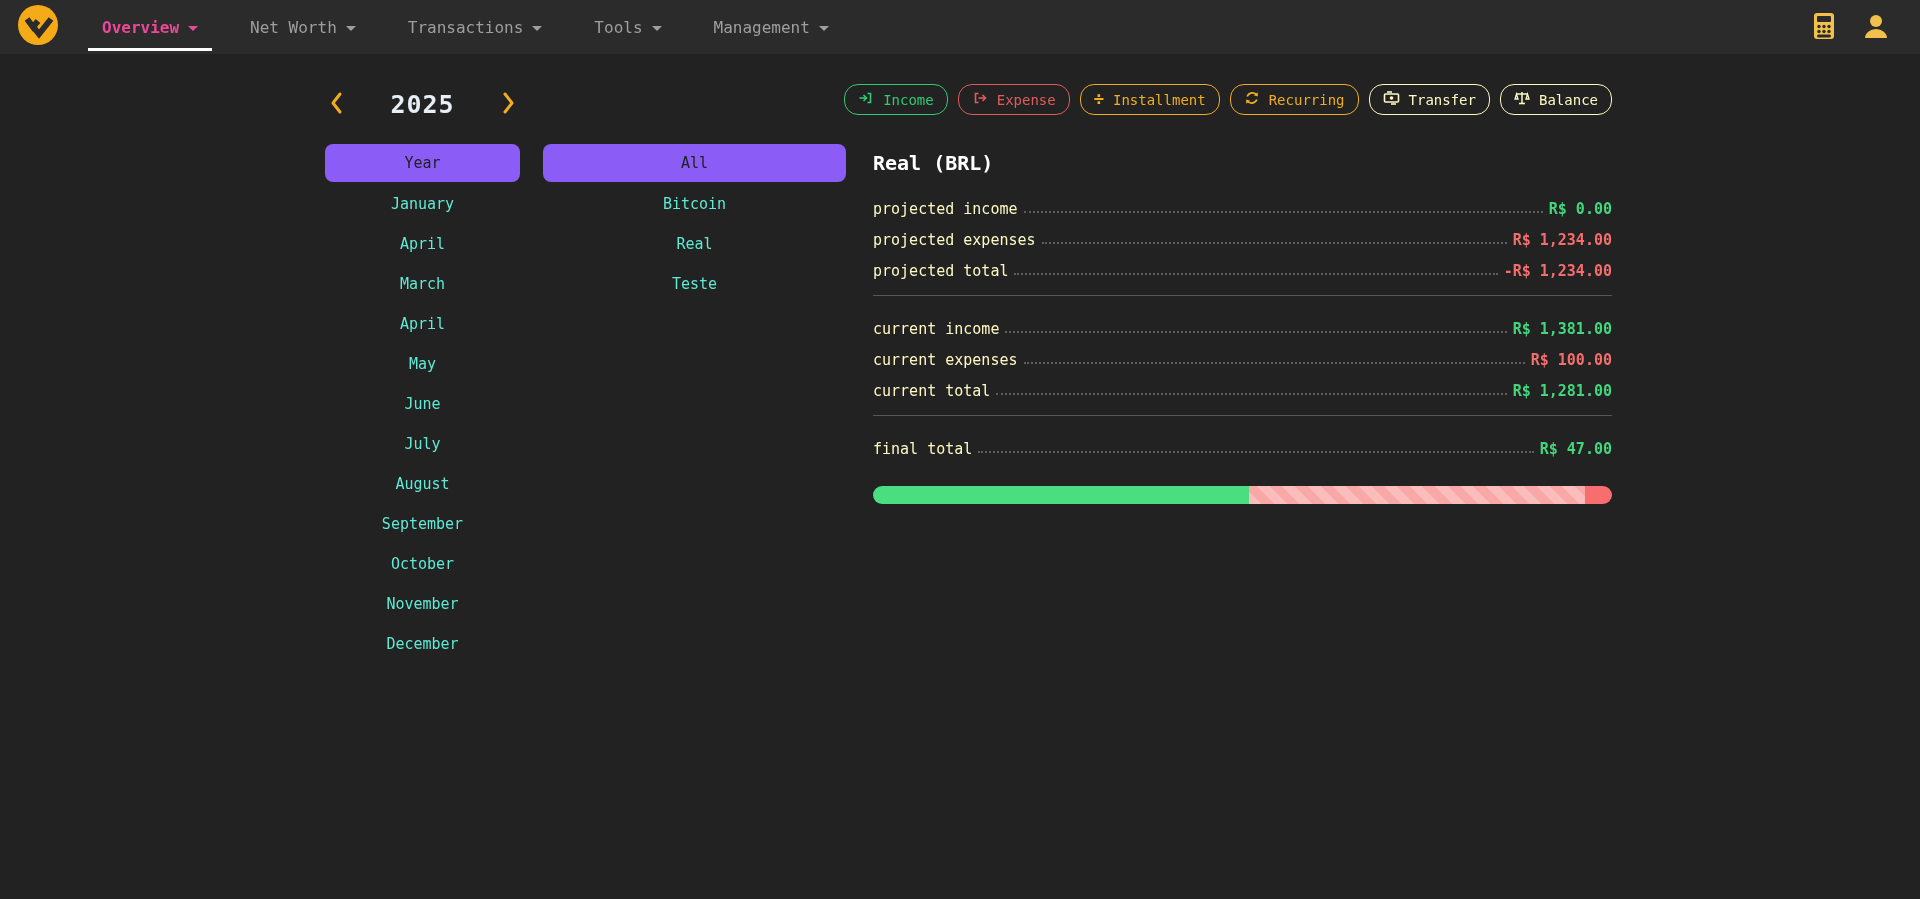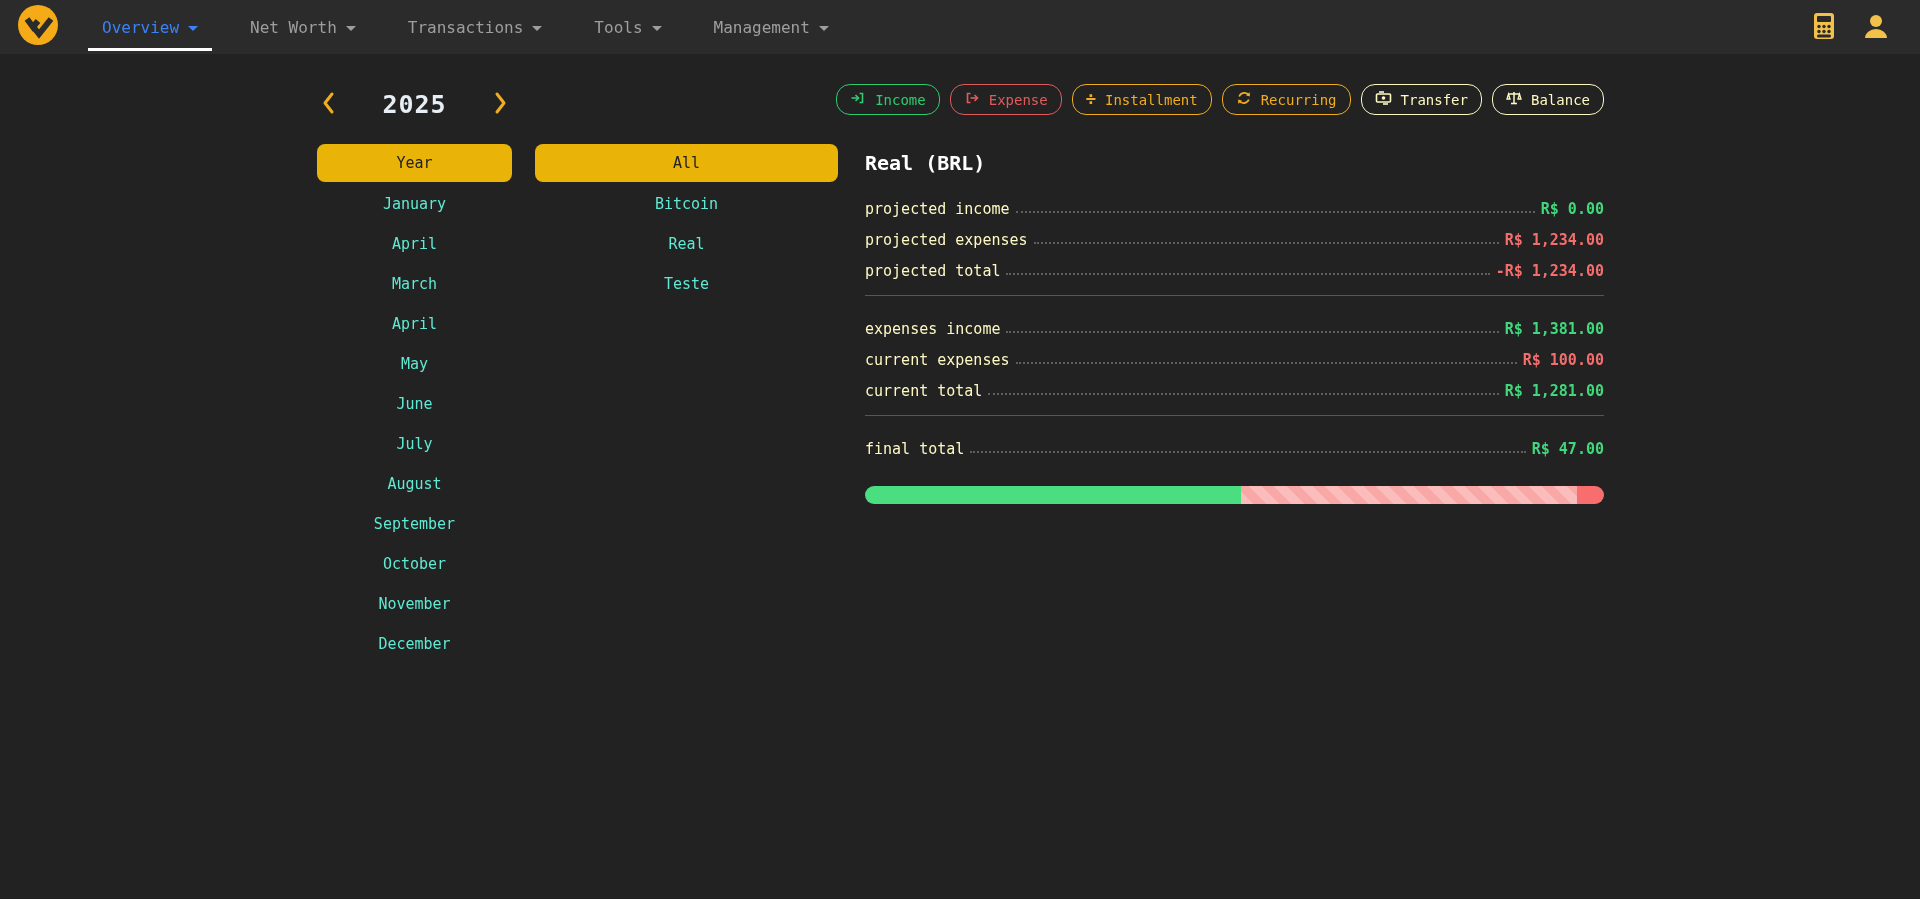"Overview" .nav-item.active { color: #3b82f6 -> #ec4899; font-weight: normal -> bold }
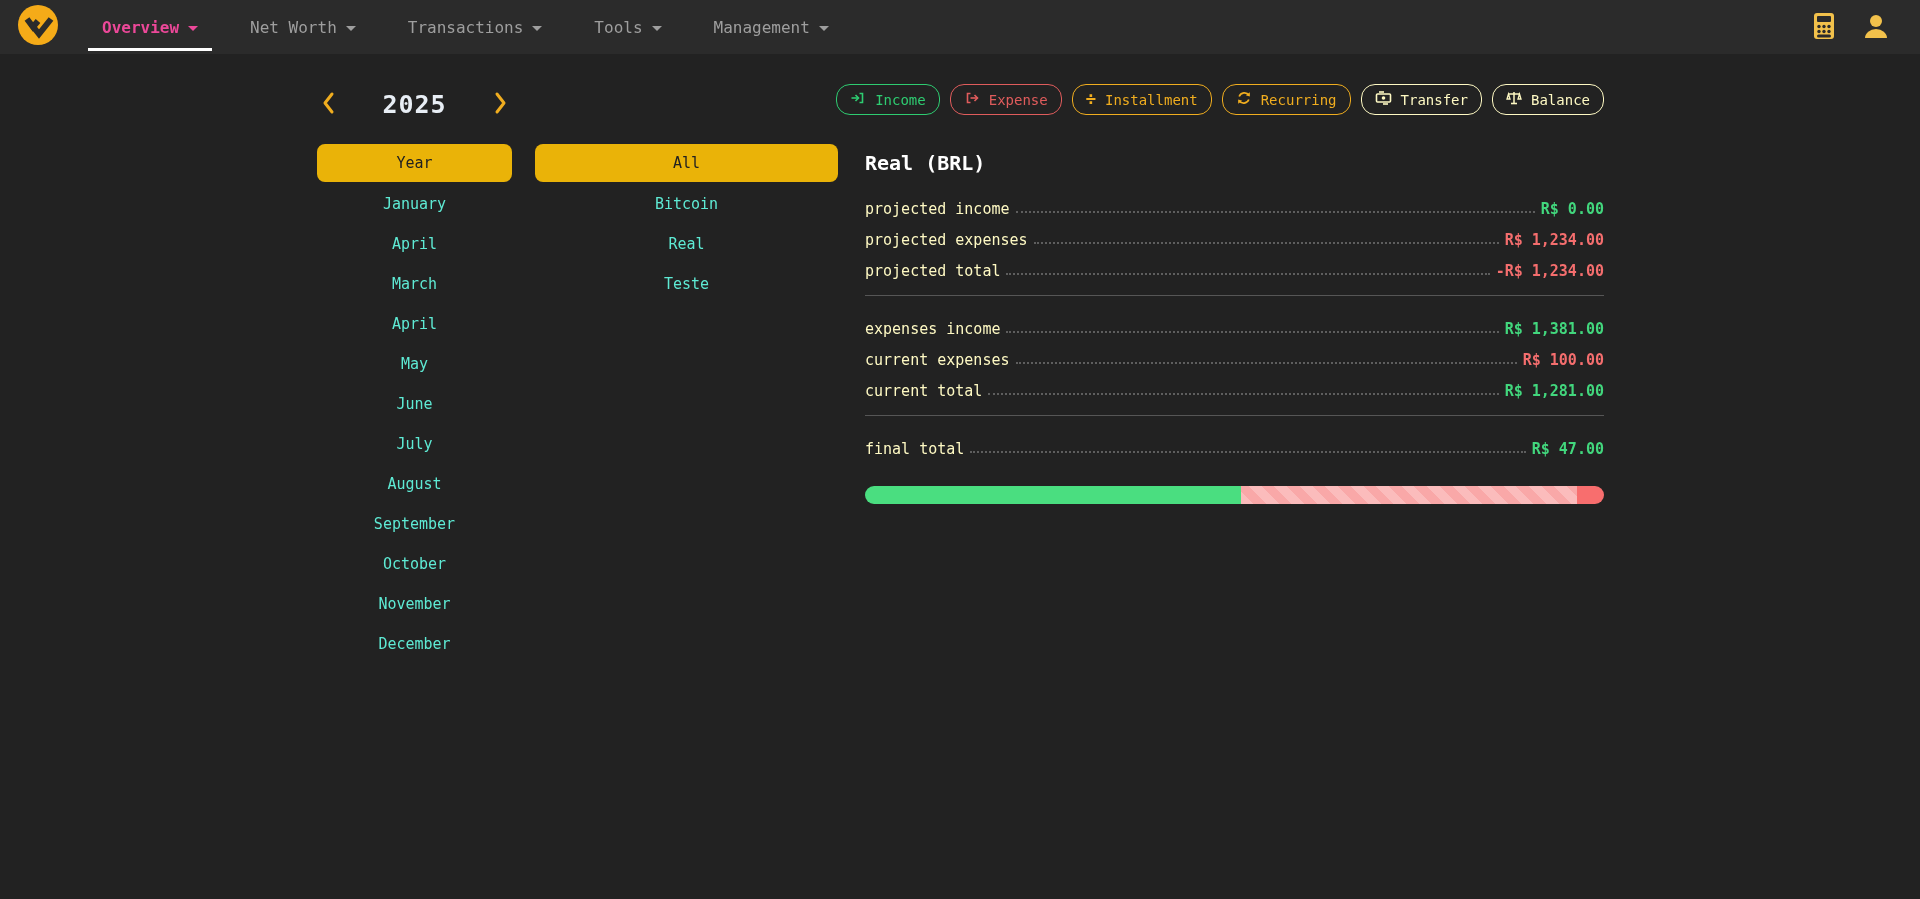"2025" .content { margin-left: none -> 8px }
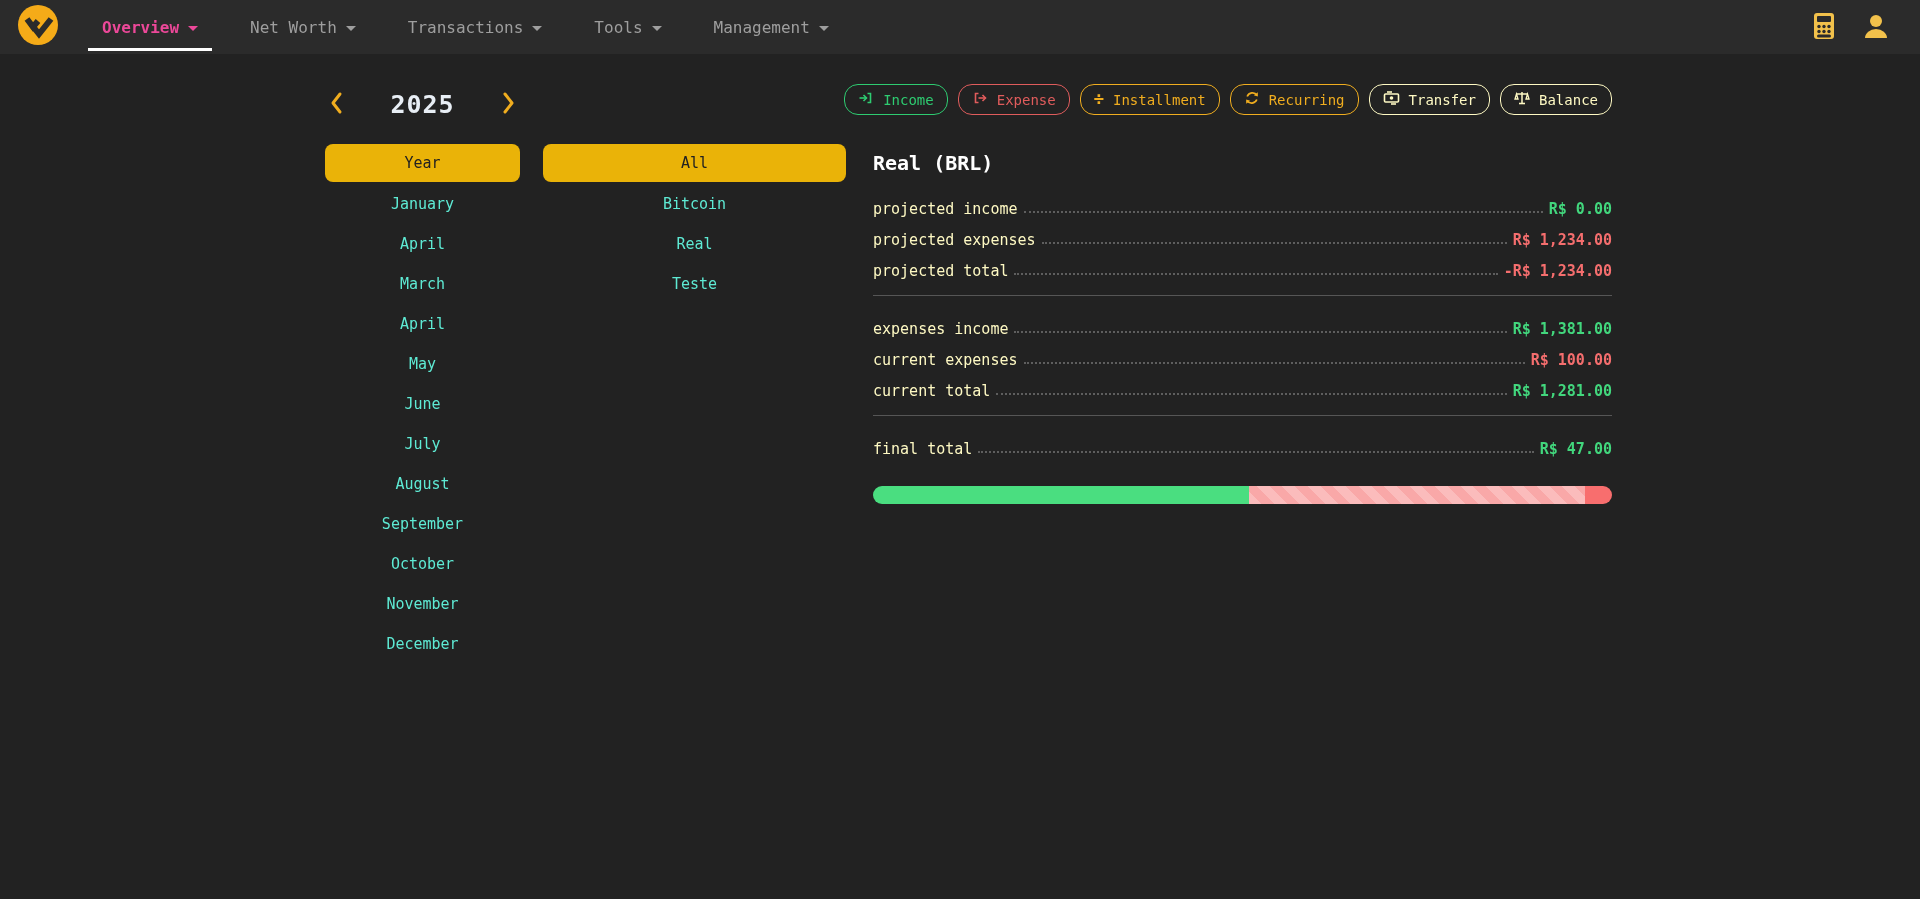"Year" .btn-solid { background: #eab308 -> #8b5cf6 }
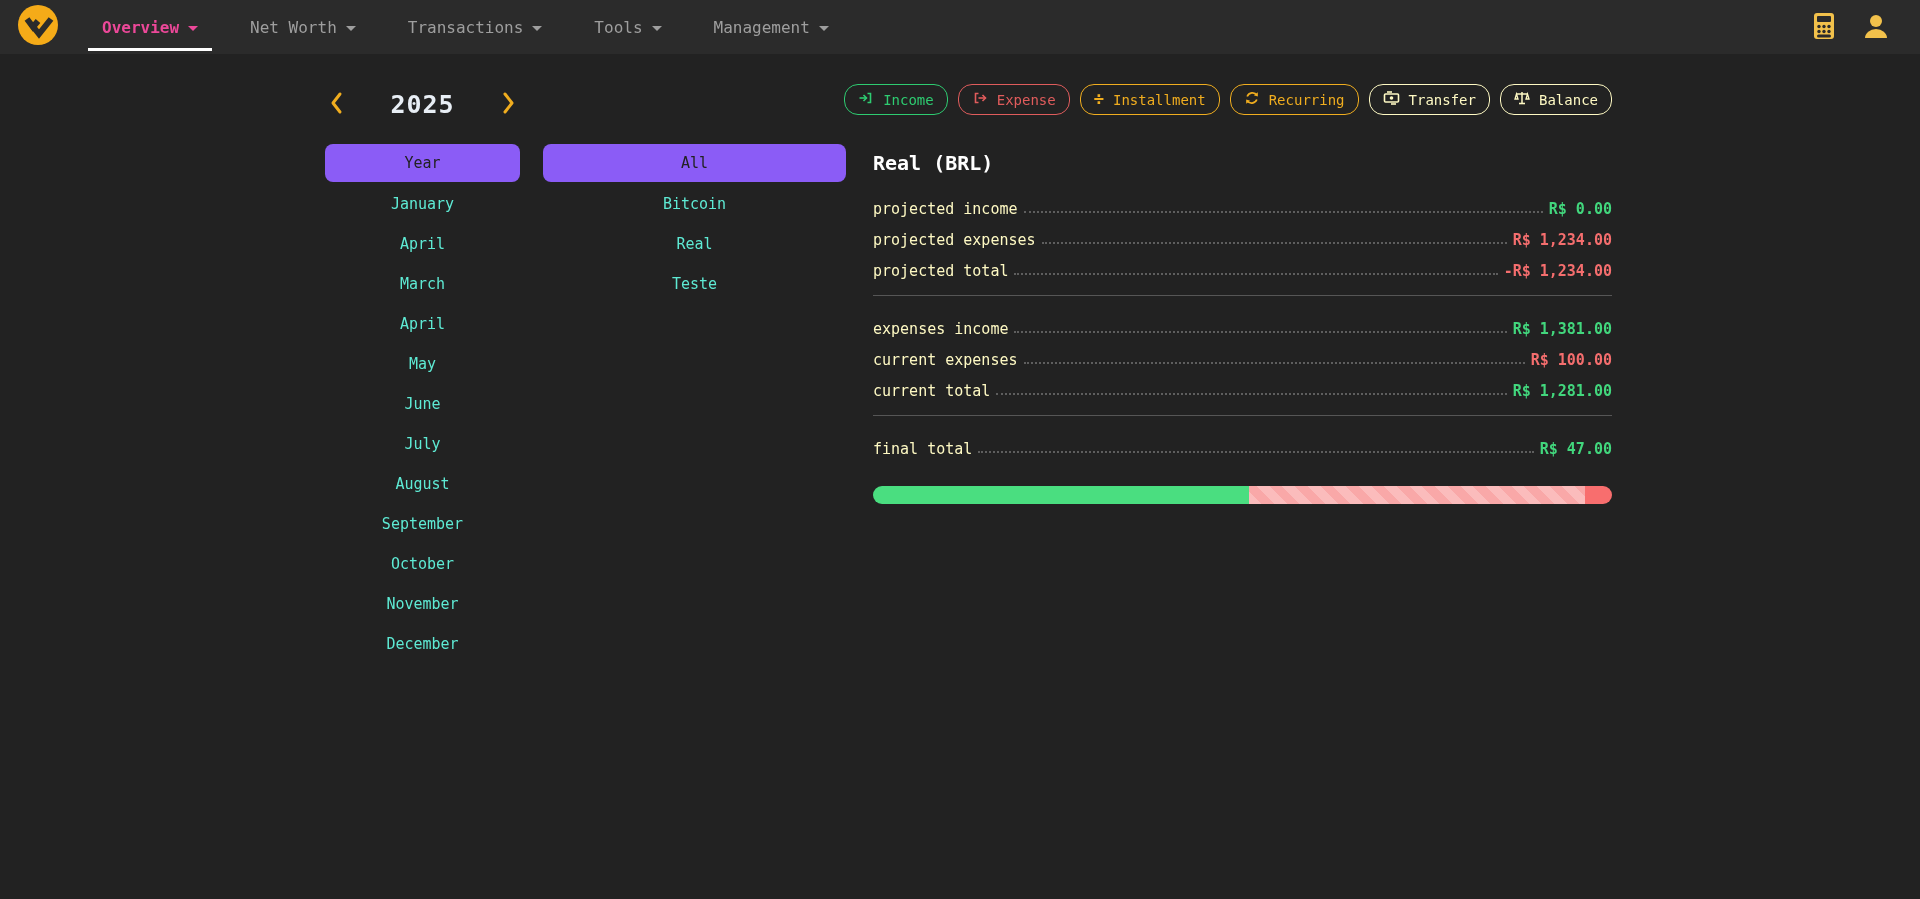"expenses income" span.lbl { text: expenses -> current }
